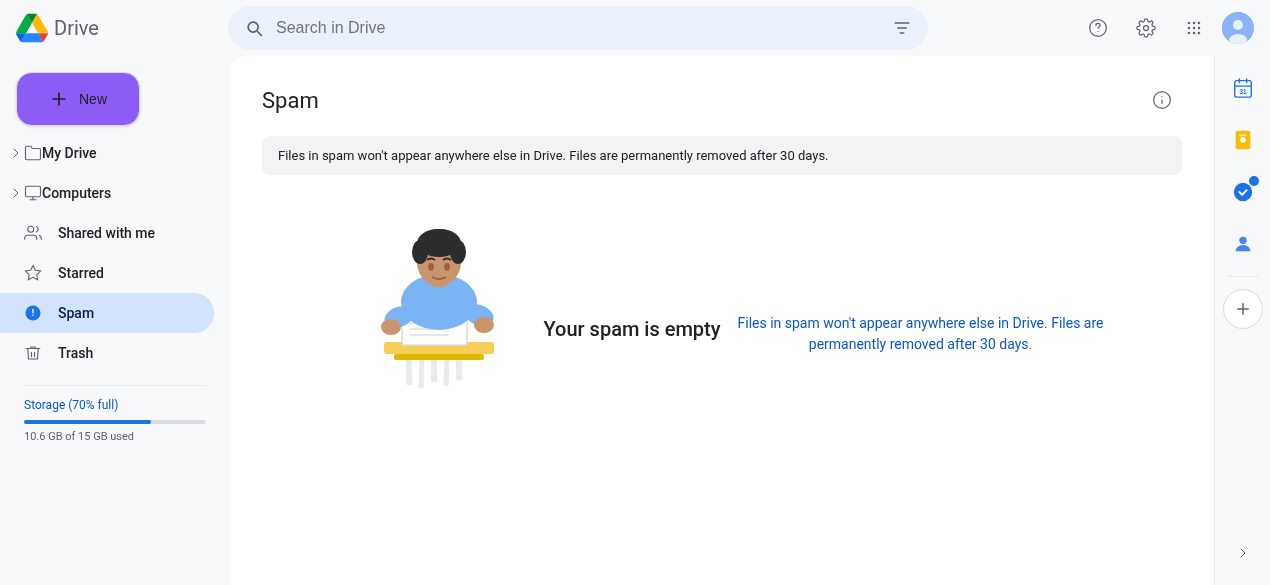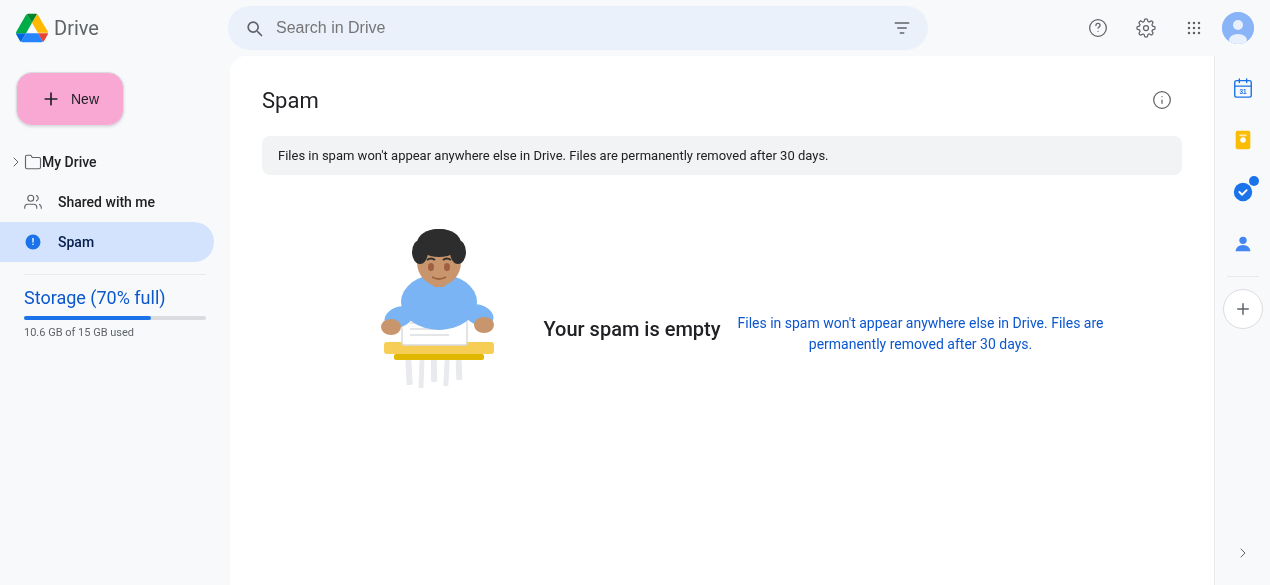"New" .new-btn { background: #f9a8d4 -> #8b5cf6; margin: 8px 16px 16px 16px -> 8px 16px 7px 16px; padding: 16px 24px -> 16px 32px }
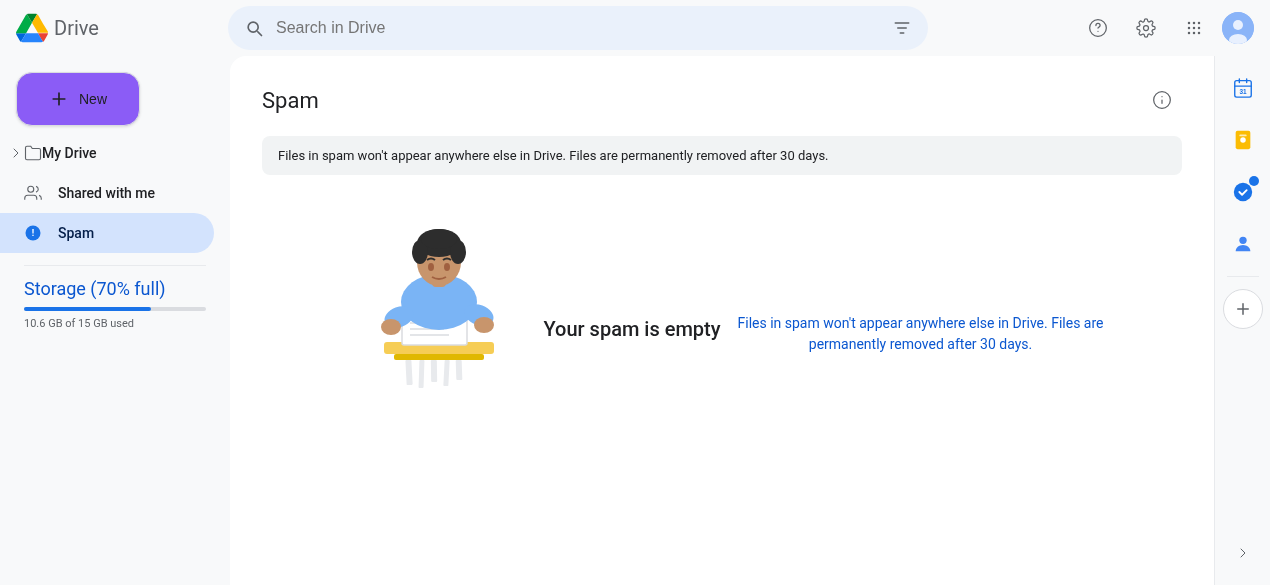"Computers" div.nav-expandable { html: none -> <div> <svg> <path></path> </svg> <svg> <rect></rect> <path></path> </svg> <span>Computers</span> </div> }
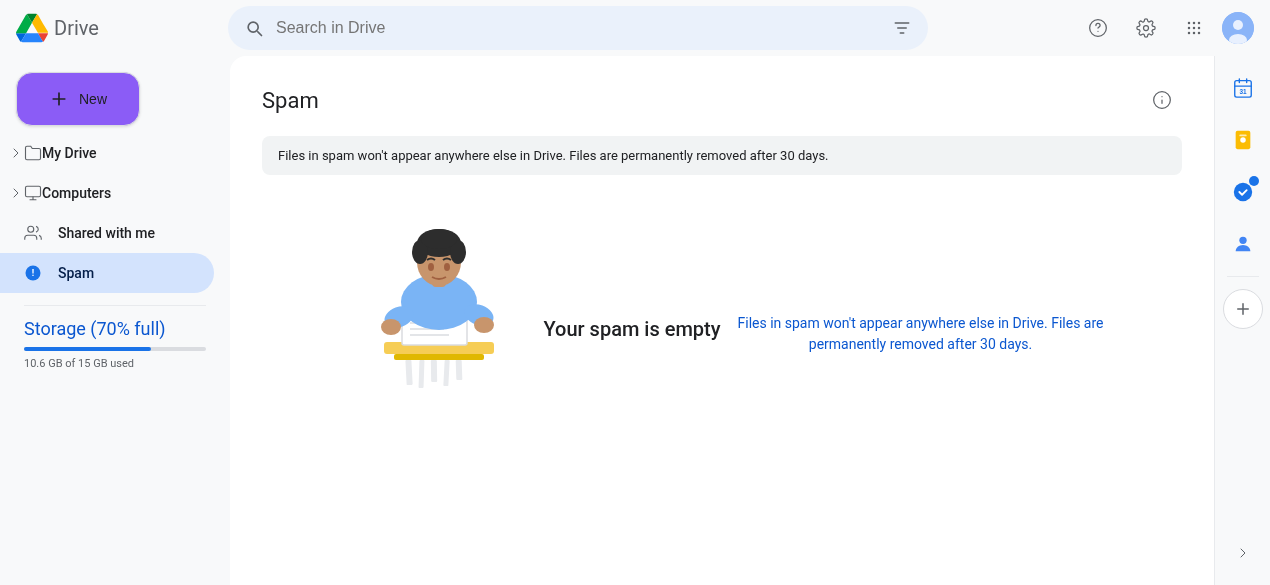"Starred" div.nav-item { html: none -> <div> <svg> <polygon></polygon> </svg> <span>Starred</span> </div> }
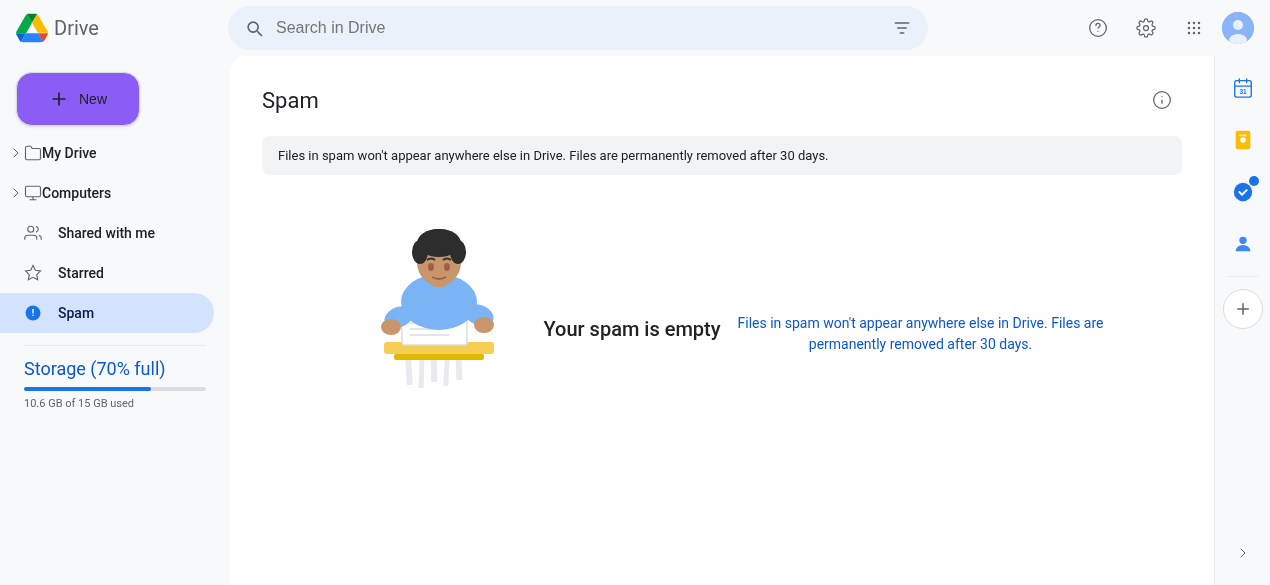"Trash" div.nav-item { html: none -> <div> <svg> <polyline></polyline> <path></path> <path></path> <path></path> </svg> <span>Trash</span> </div> }
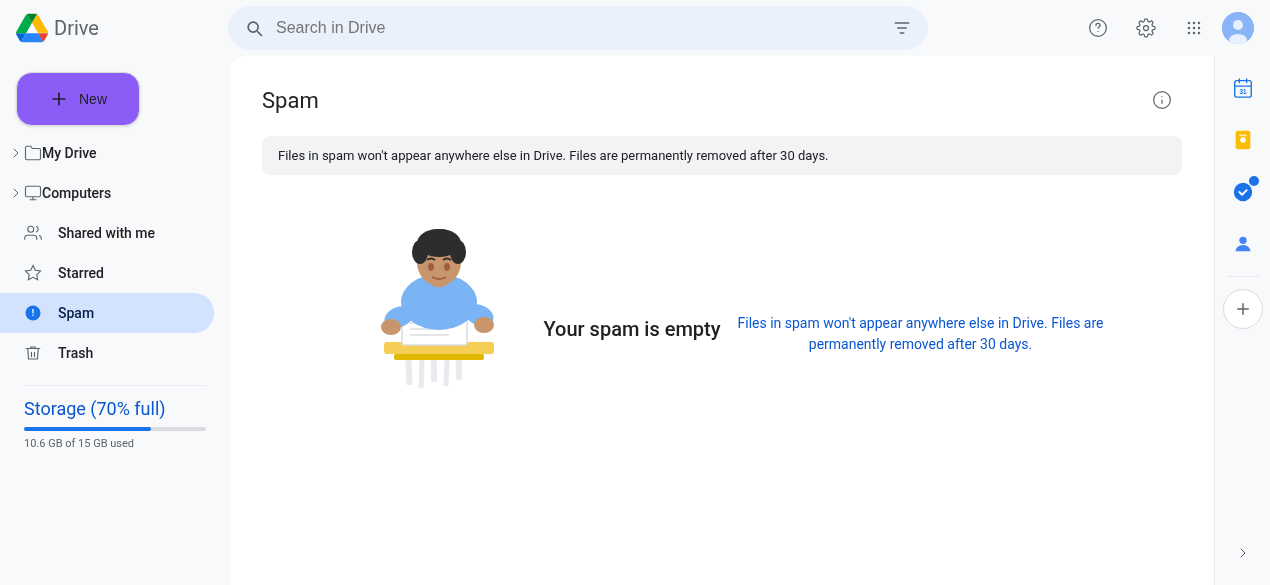"Storage (70% full)" .storage-label { font-size: 18px -> 12px }
